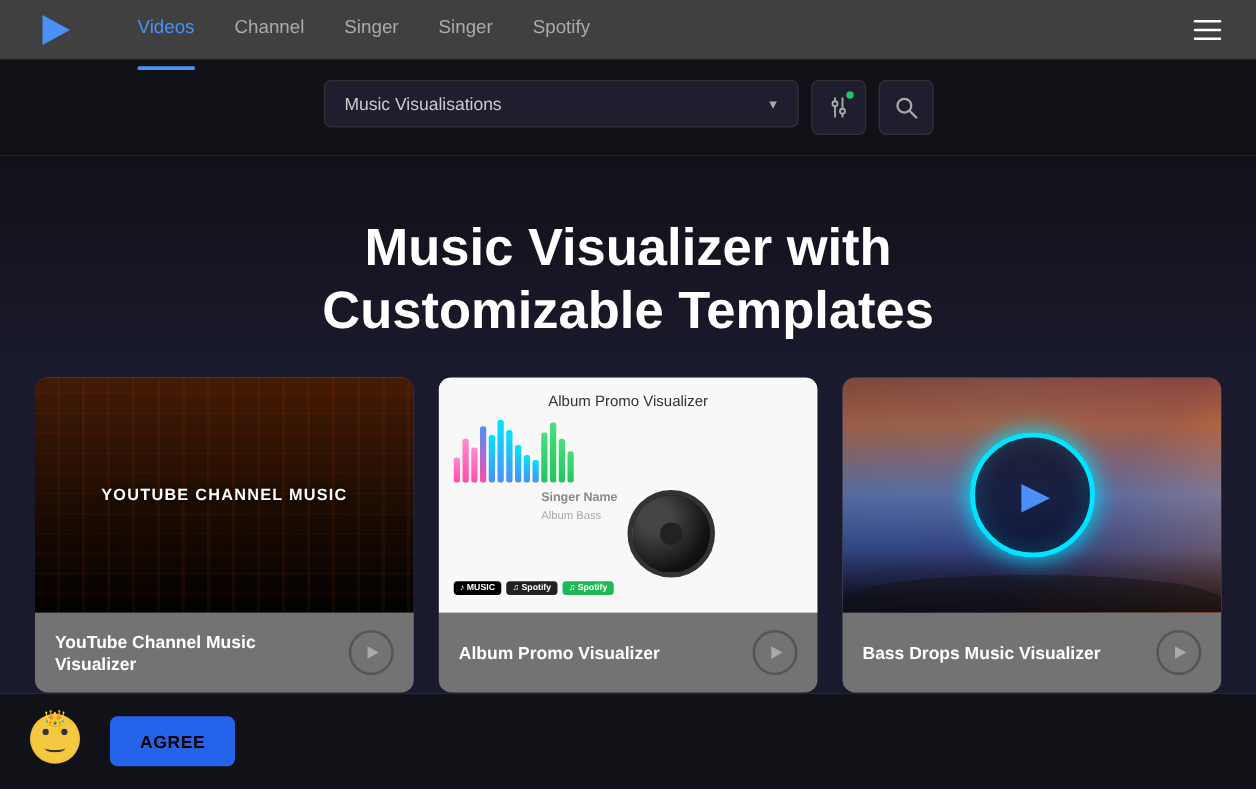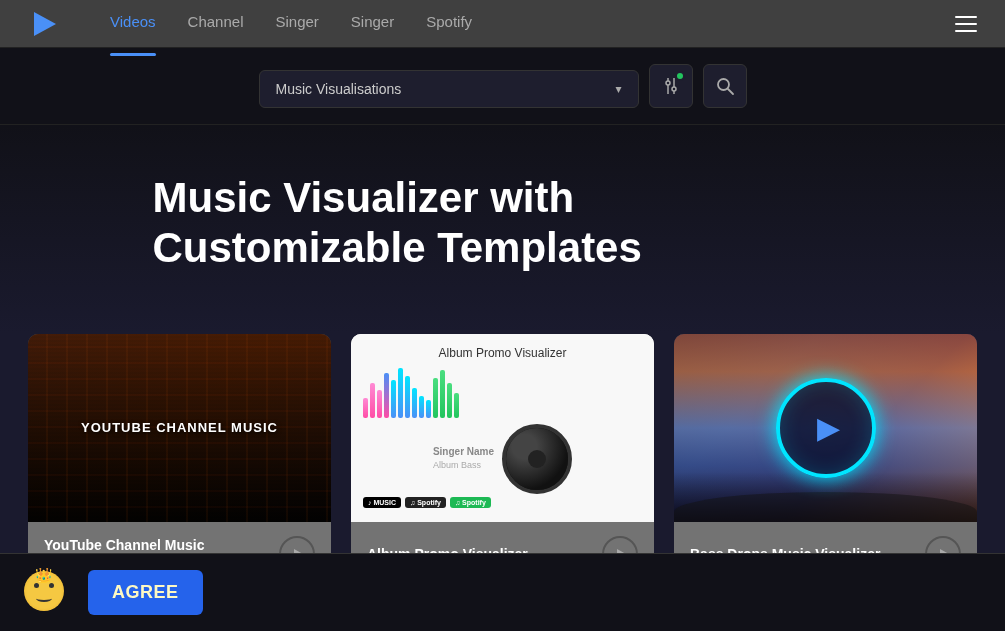"Music Visualisations" .search-bar { align-items: flex-end -> flex-start }
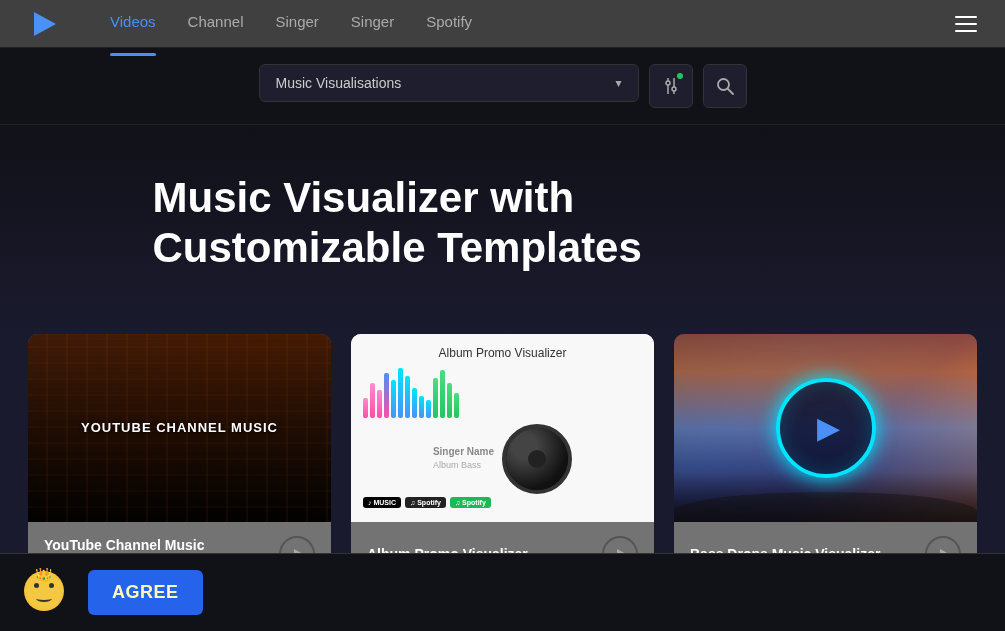"Music Visualizer with Customizable" .hero { padding: 48px 20px 60px -> 48px 20px 28px; text-align: none -> center }
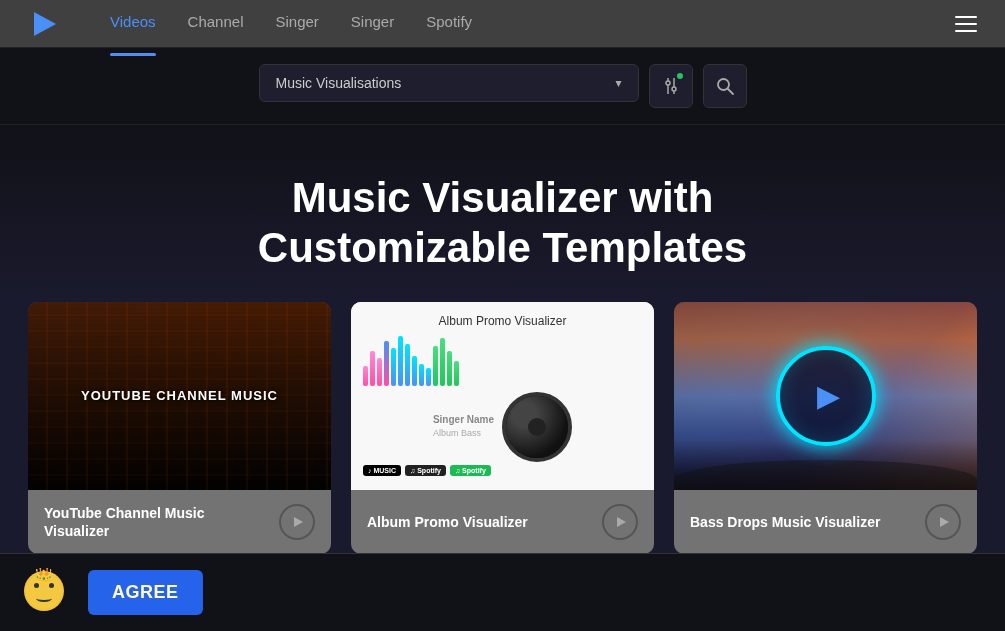"Singer Name" .thumb-2-album { align-items: center -> none }
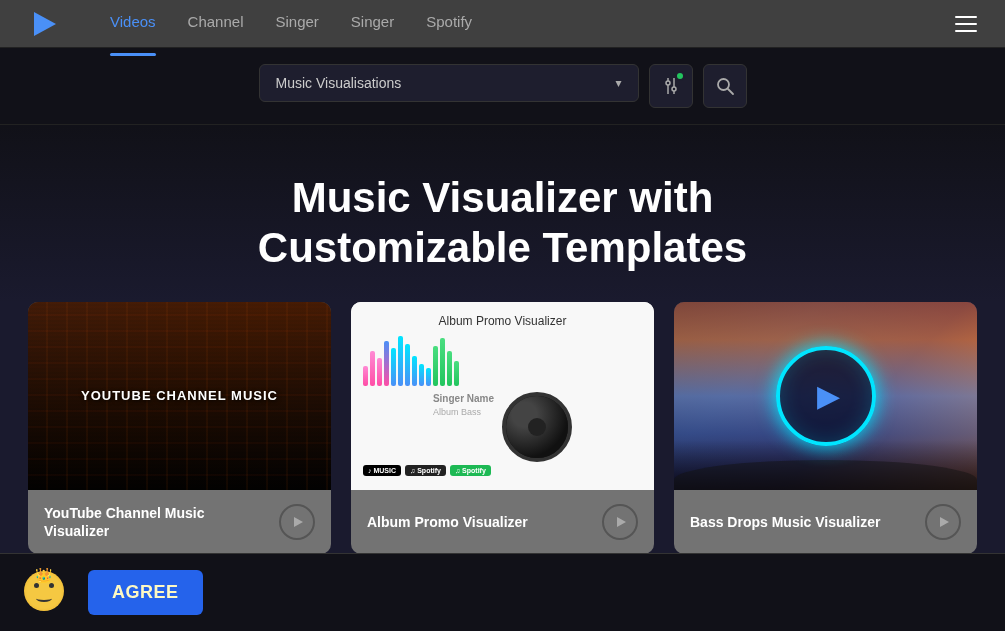"AGREE" .cookie-agree { color: #fef9c3 -> #000000; font-size: 18px -> 14px }
